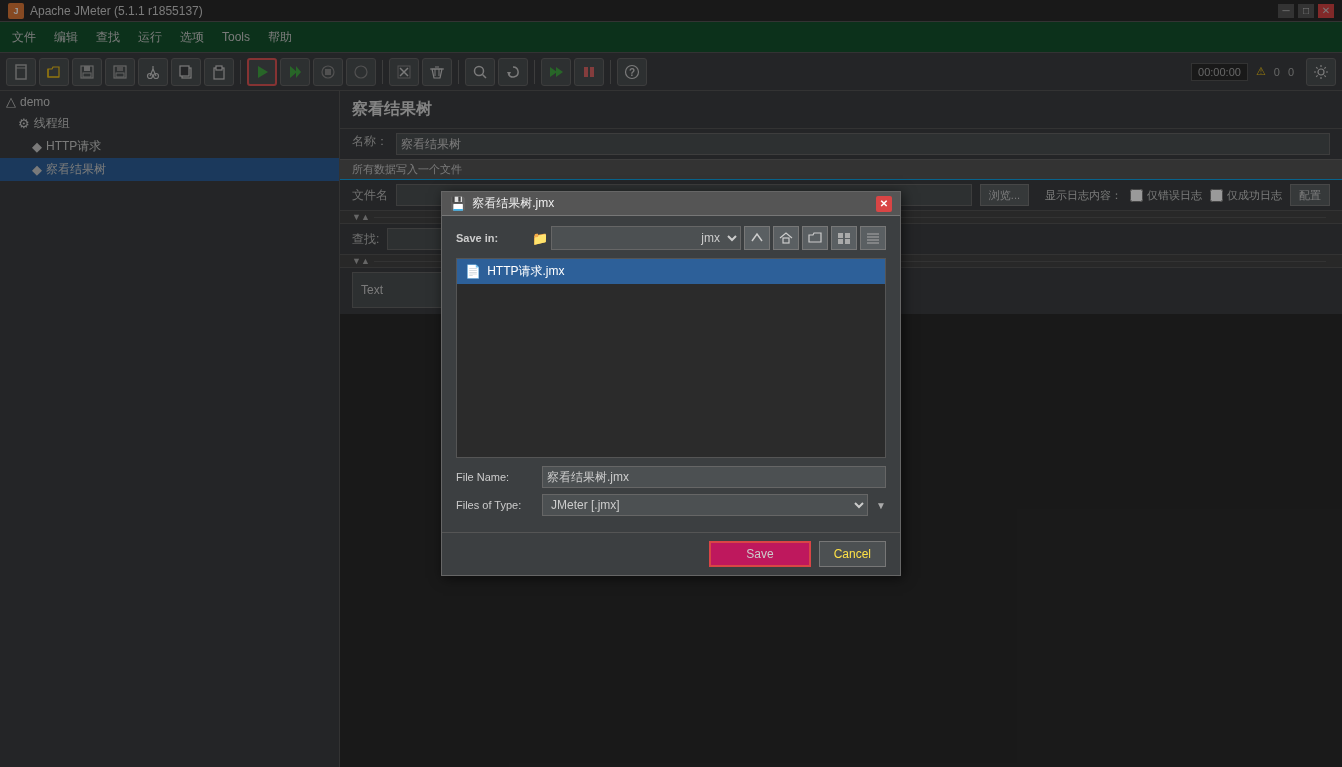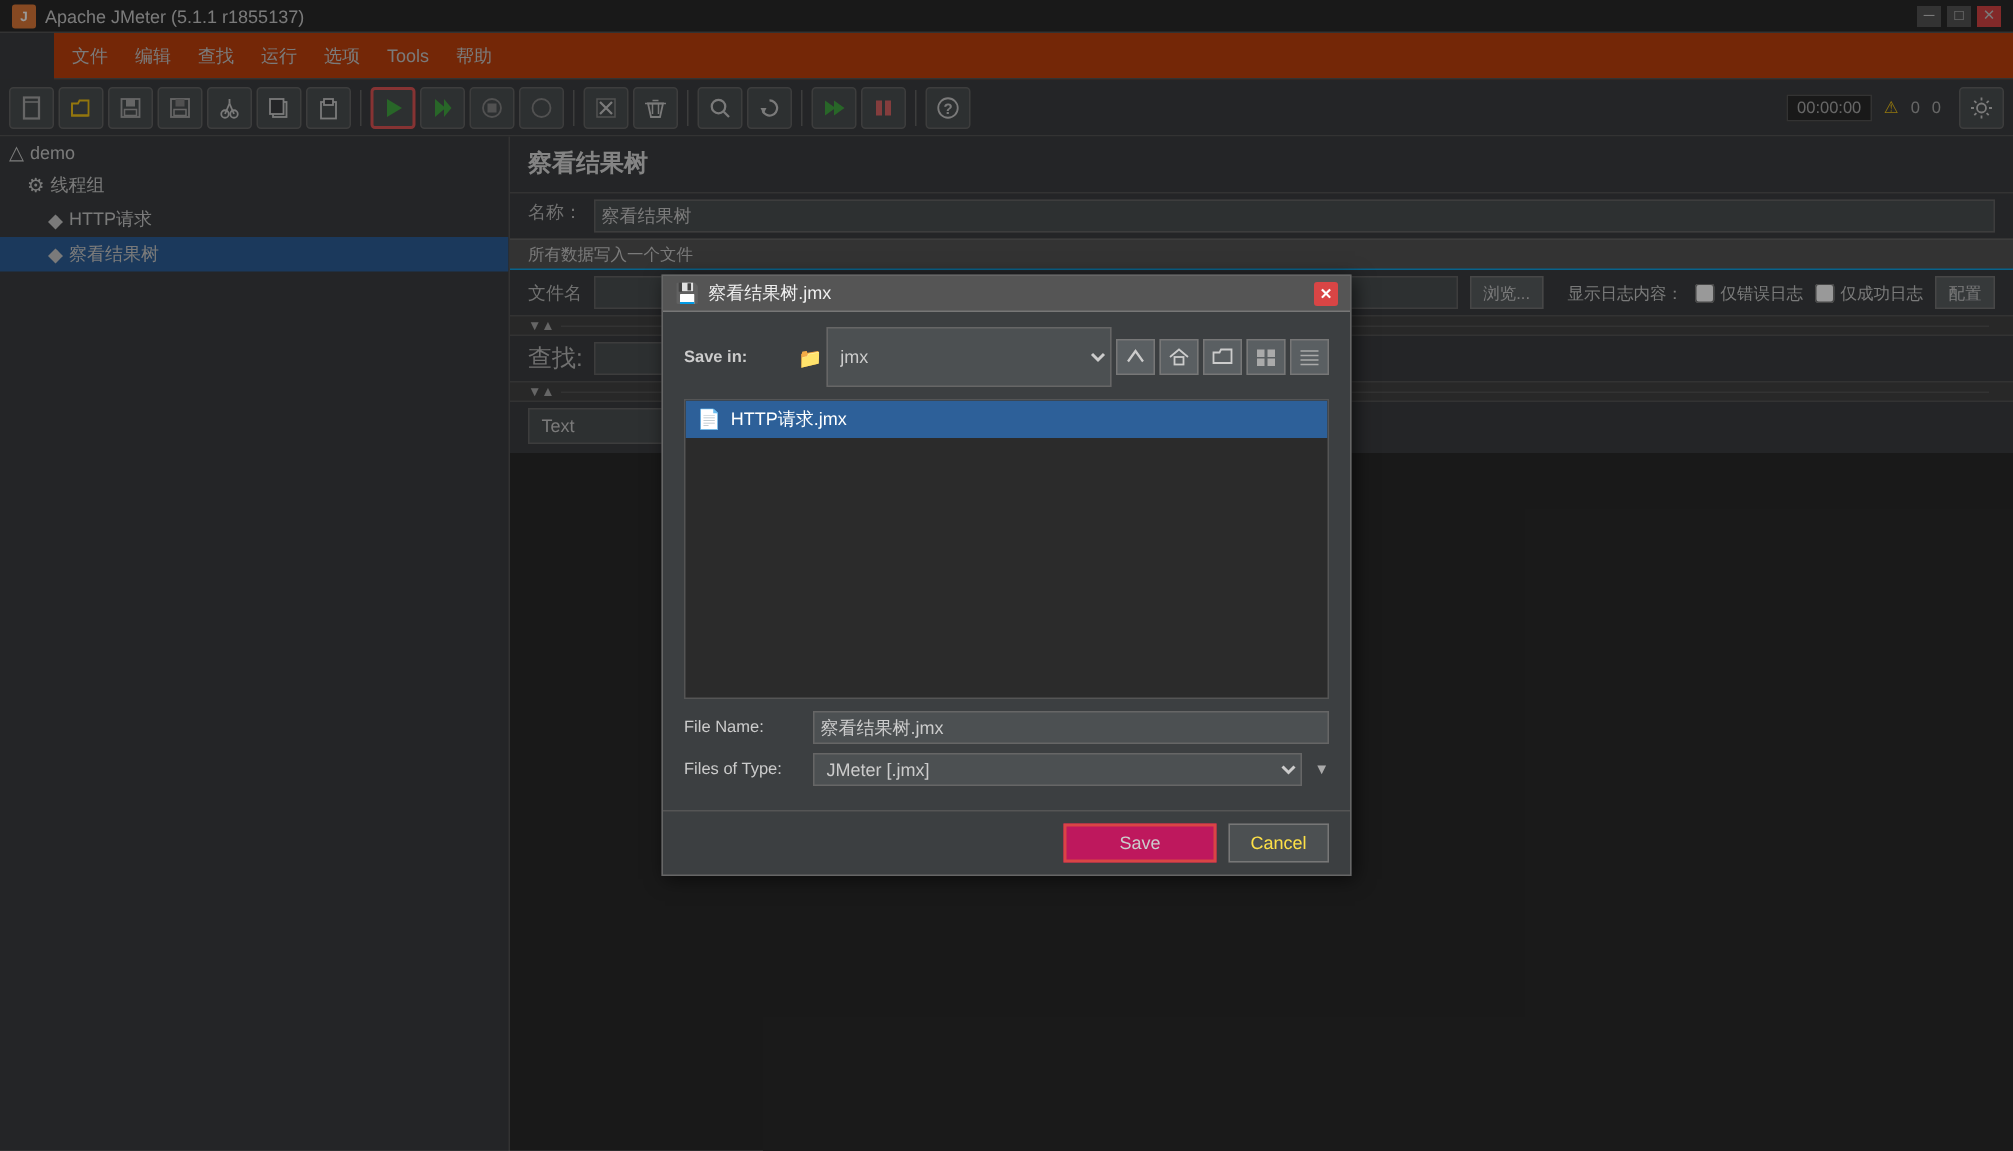"文件" #menu-bar { background: #c2410c -> #14532d; margin-left: 36px -> none }
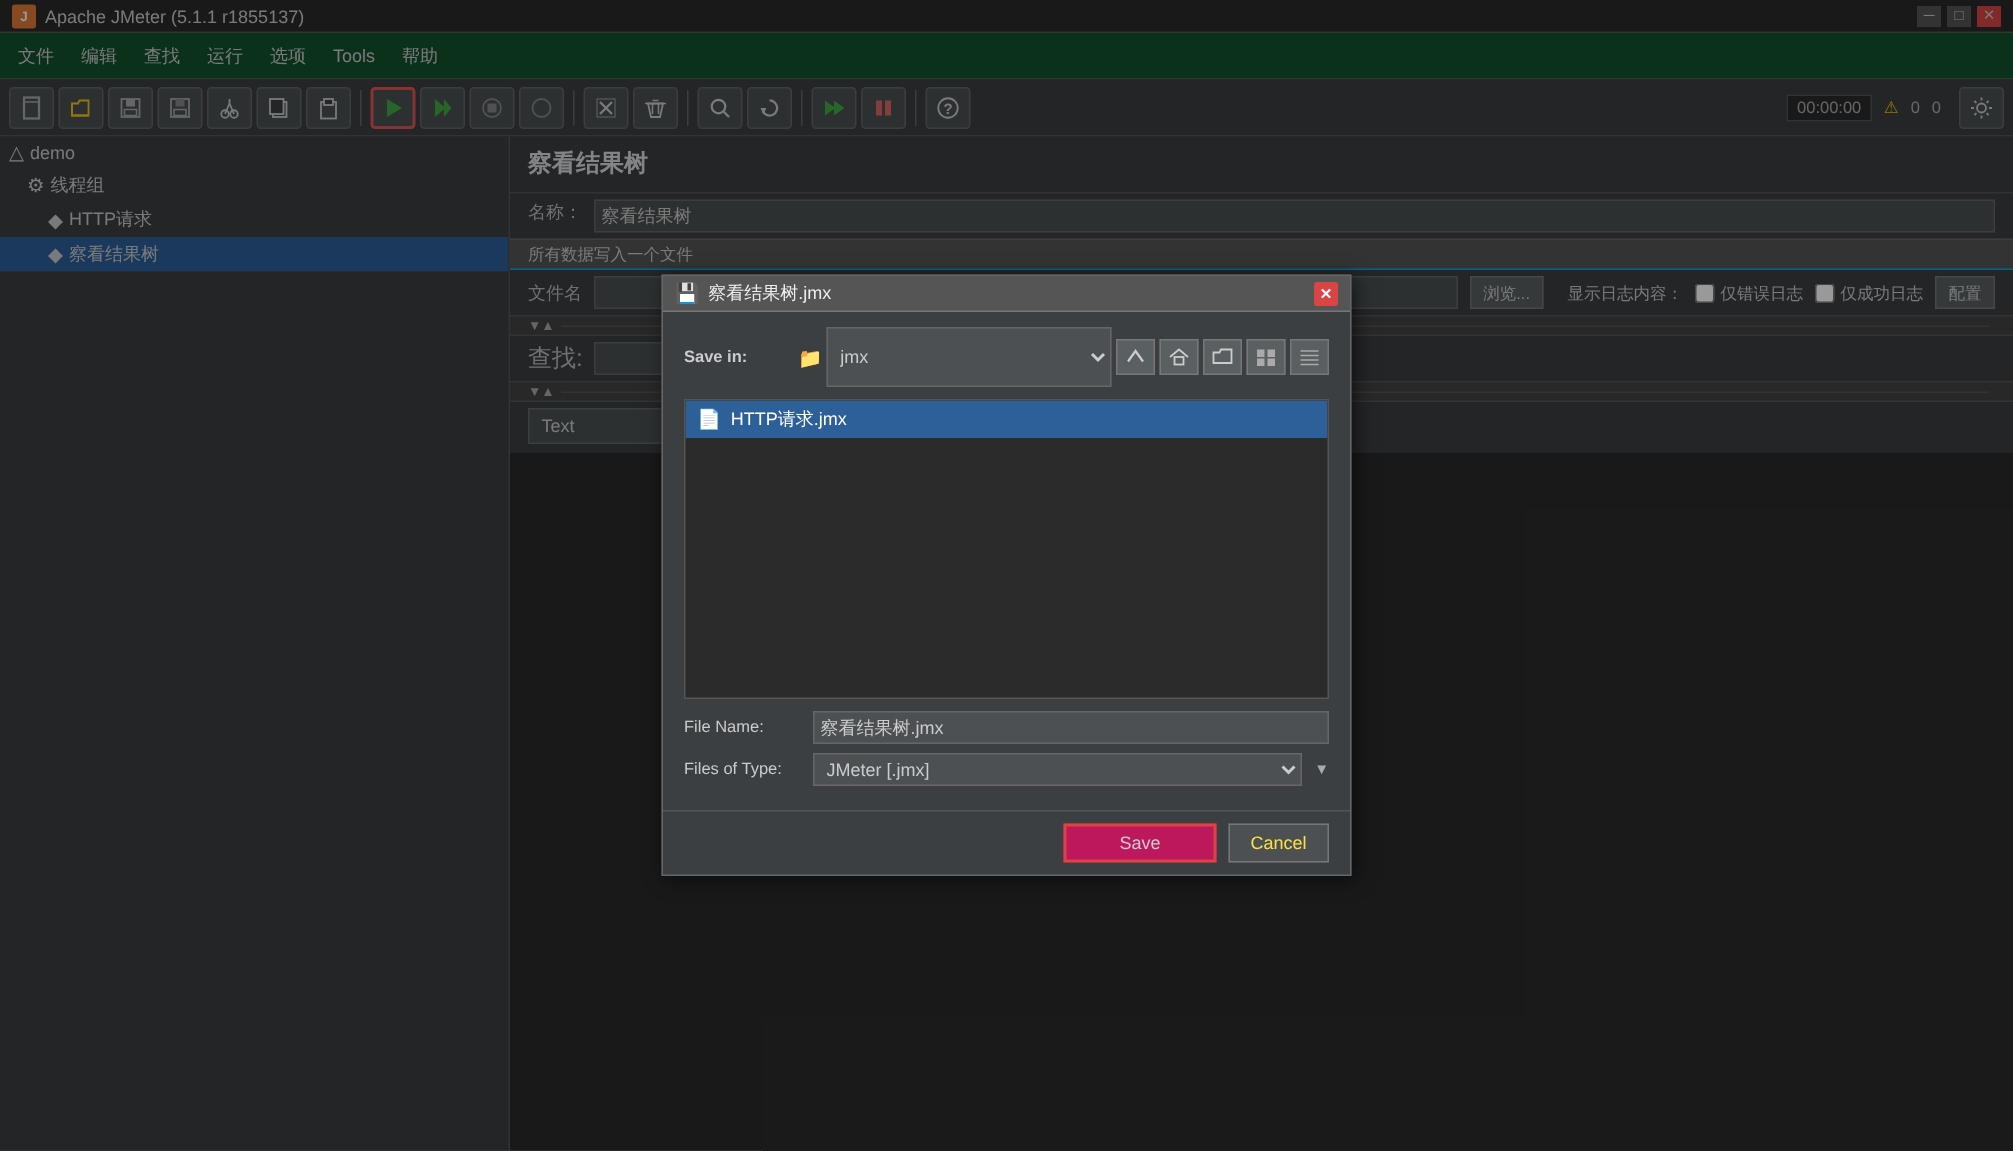"查找:" .search-label { font-size: 16px -> 12px }
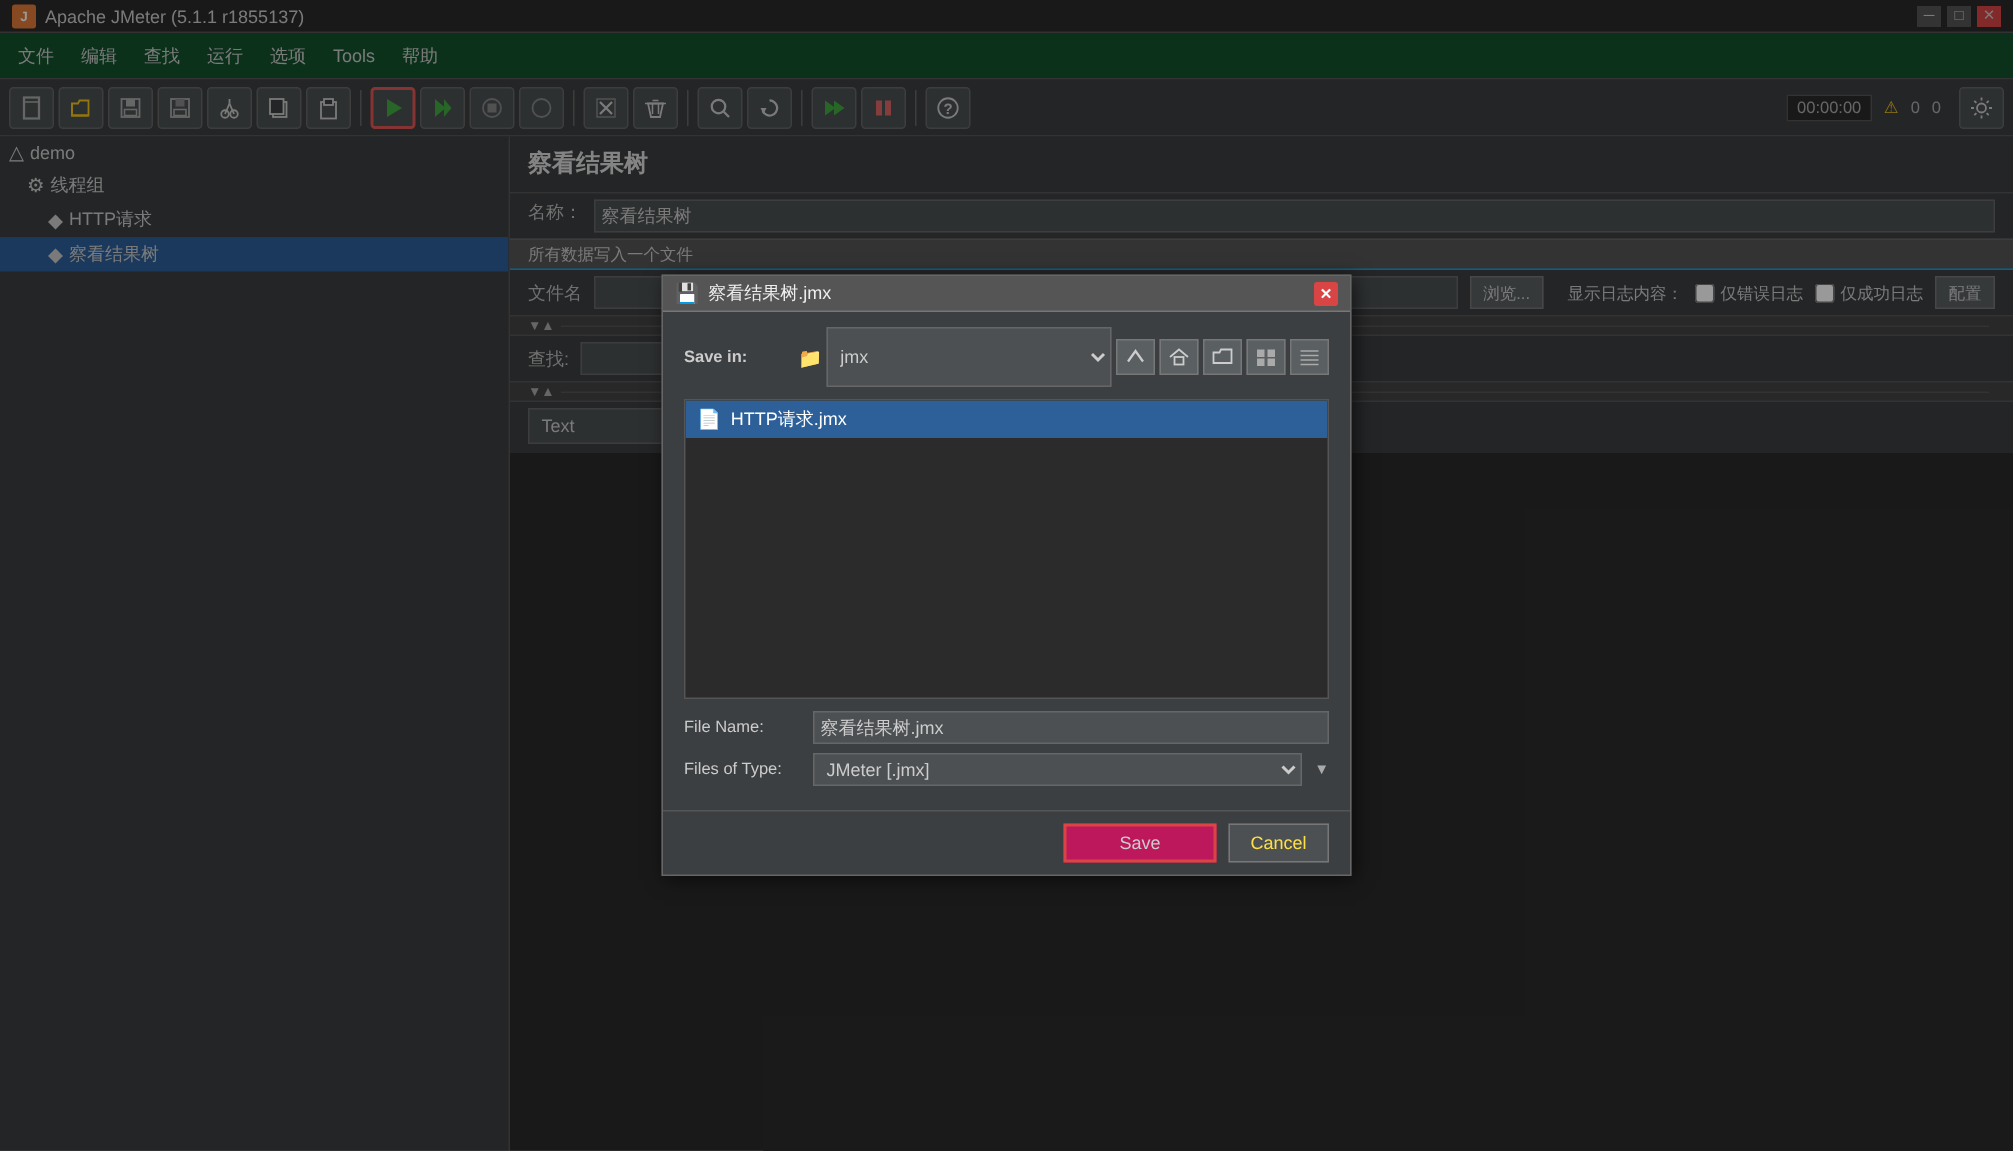"jmx" .dialog-location-select { height: 40px -> 24px; text-align: none -> right }
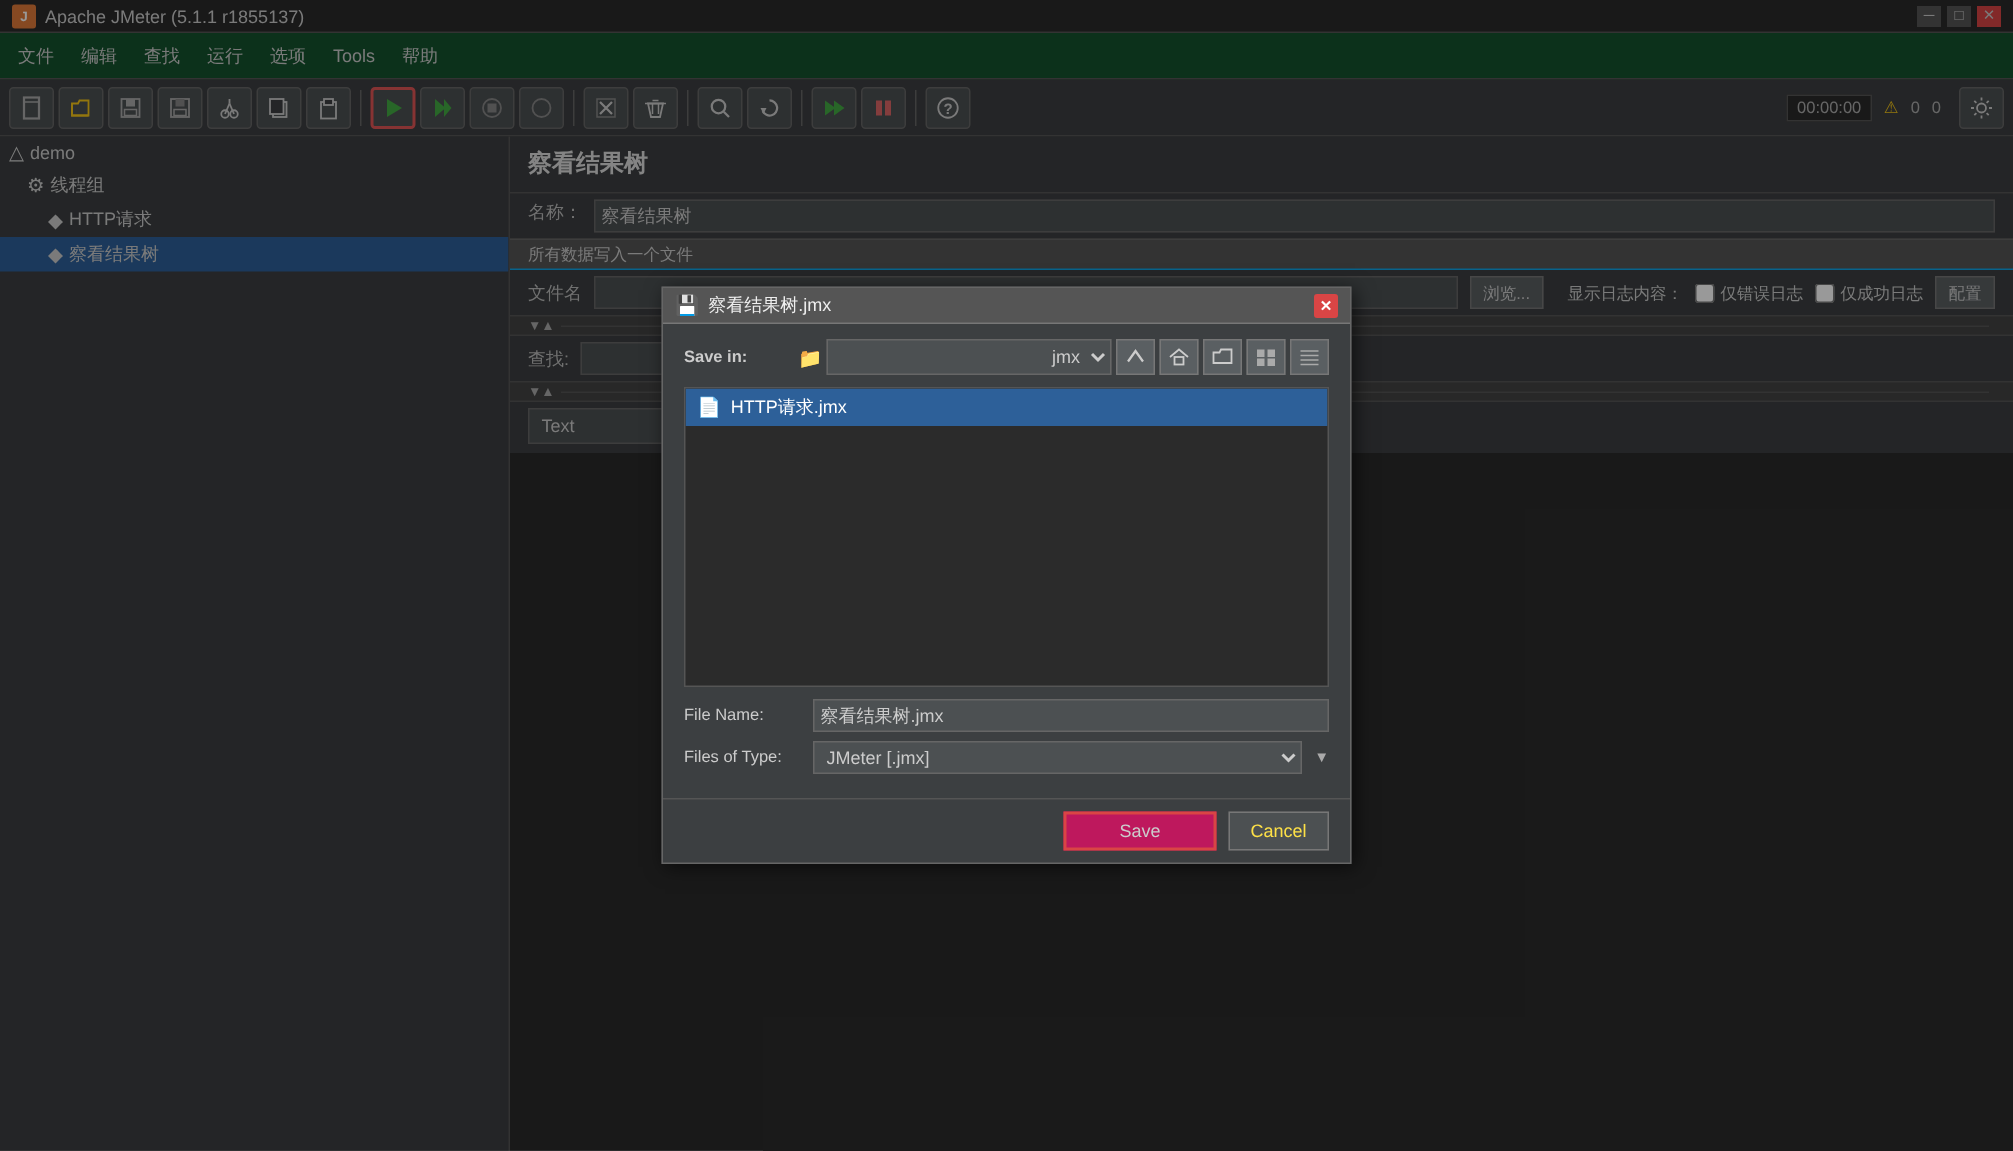"Text" .tab-select { height: 24px -> 36px }
